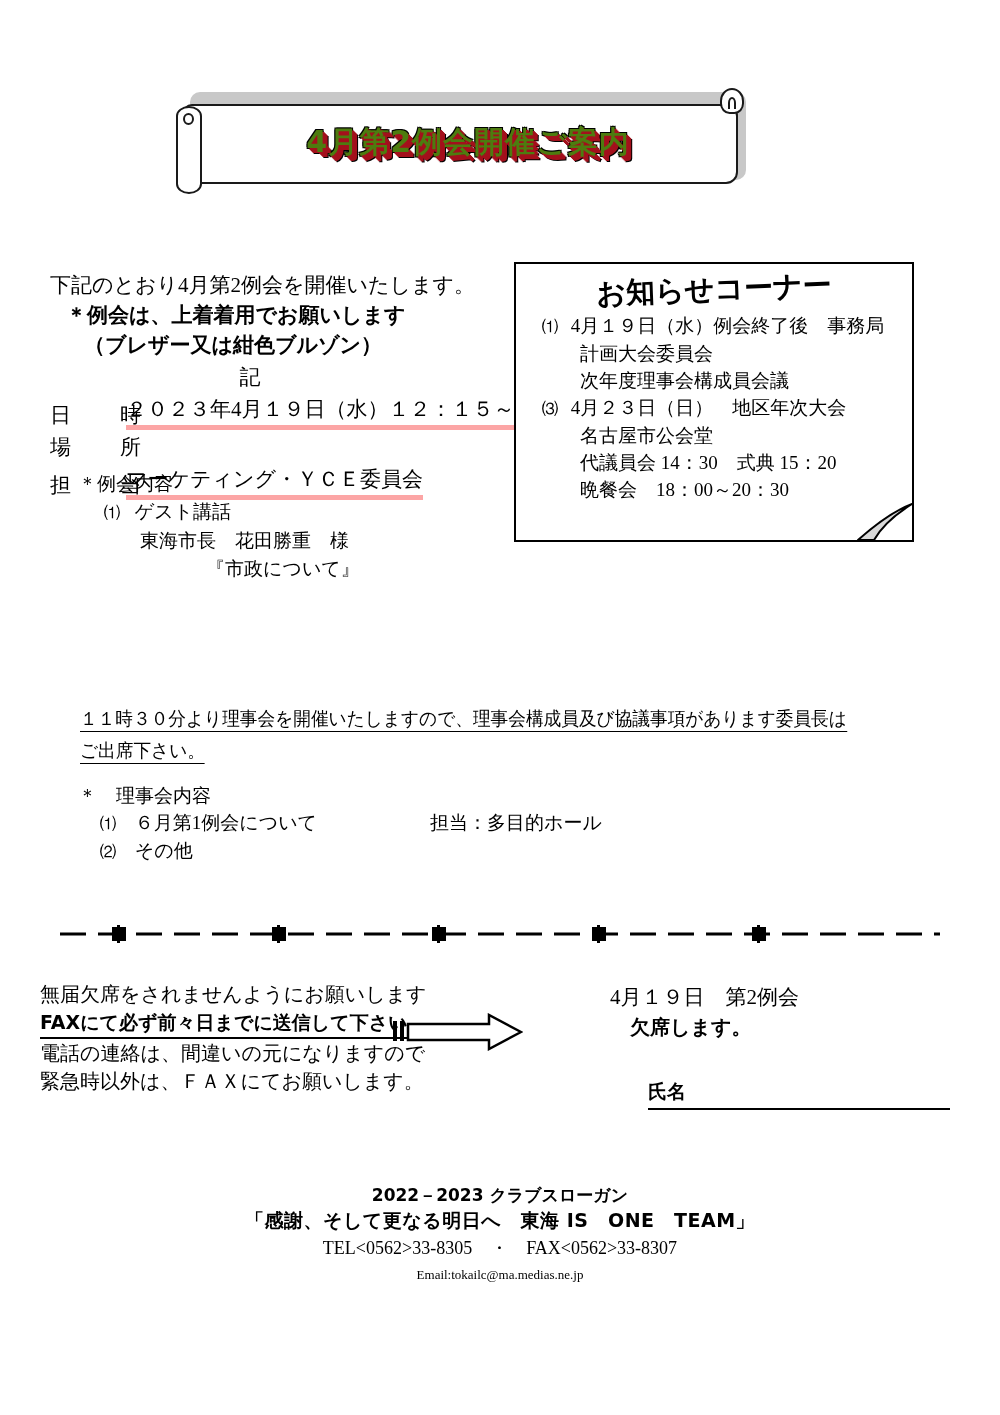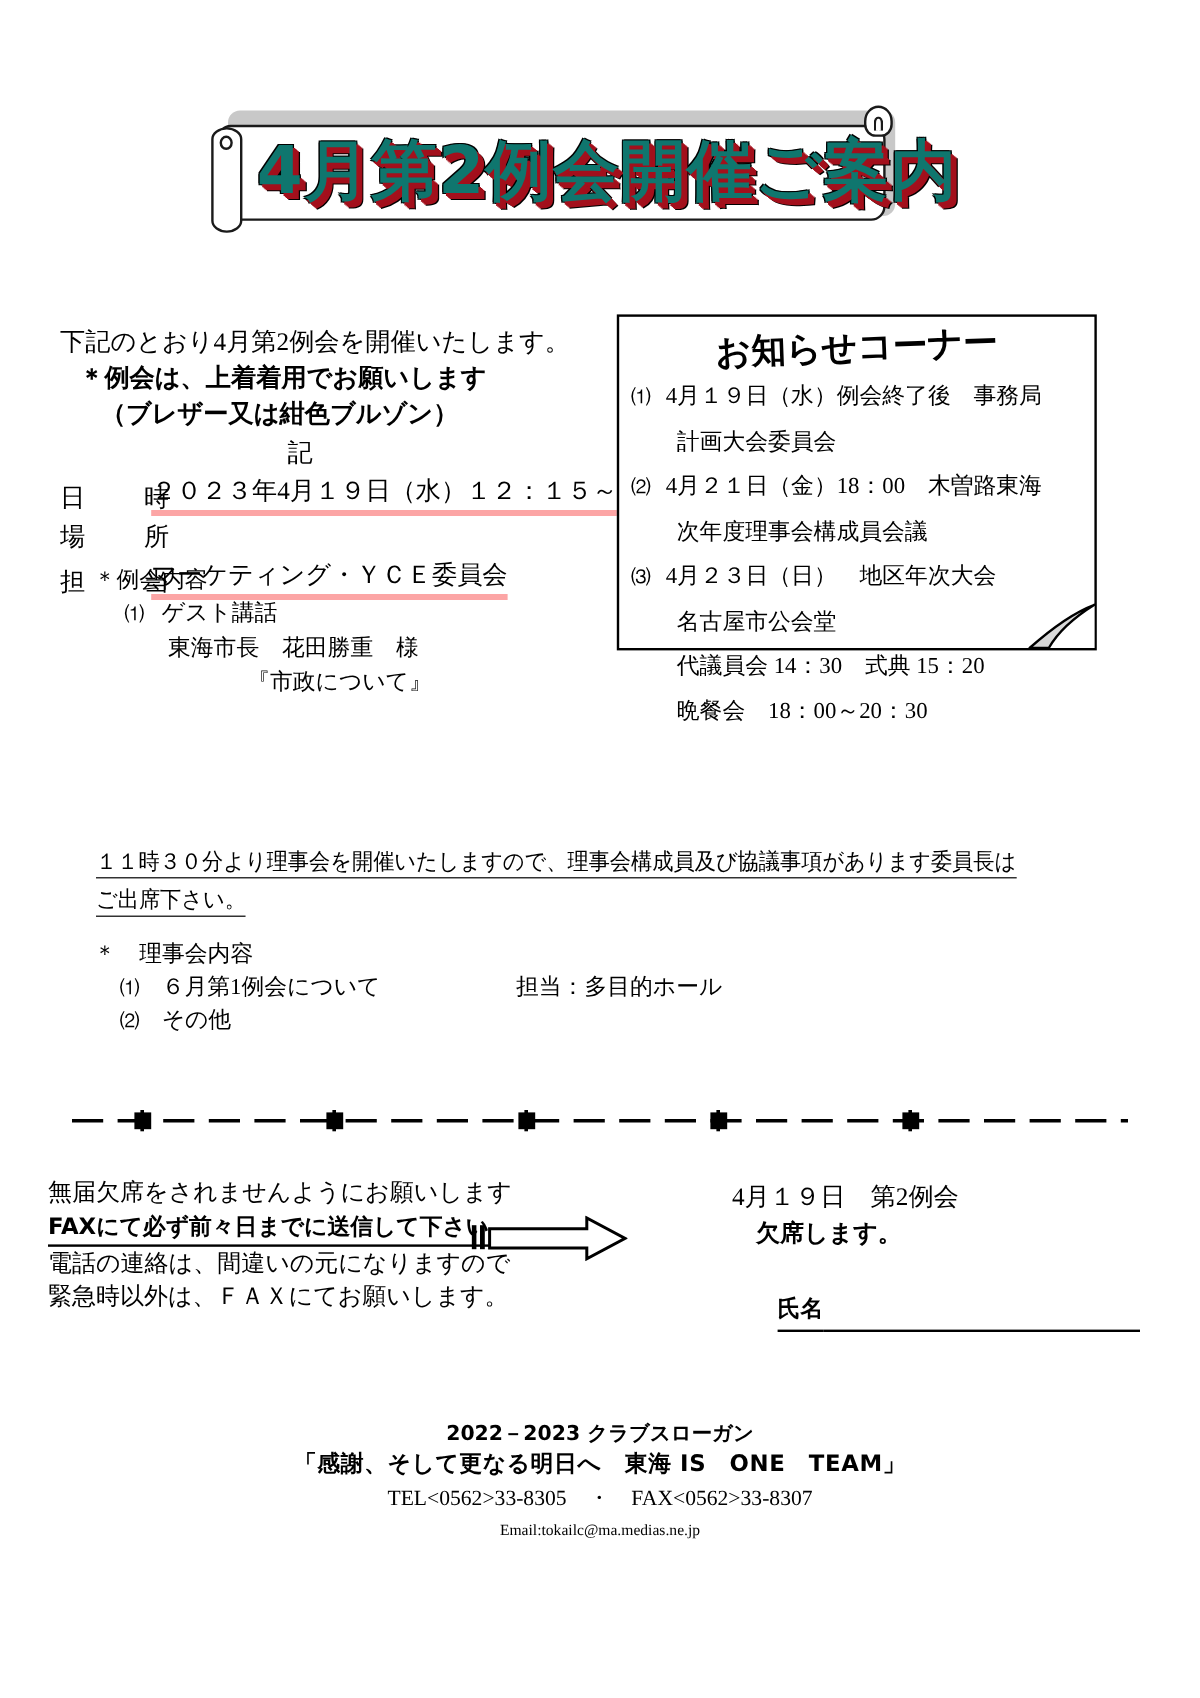"4月第2例会開催ご案内" #title-text { color: #0f766e -> #4d7c0f; font-size: 55px -> 30px }
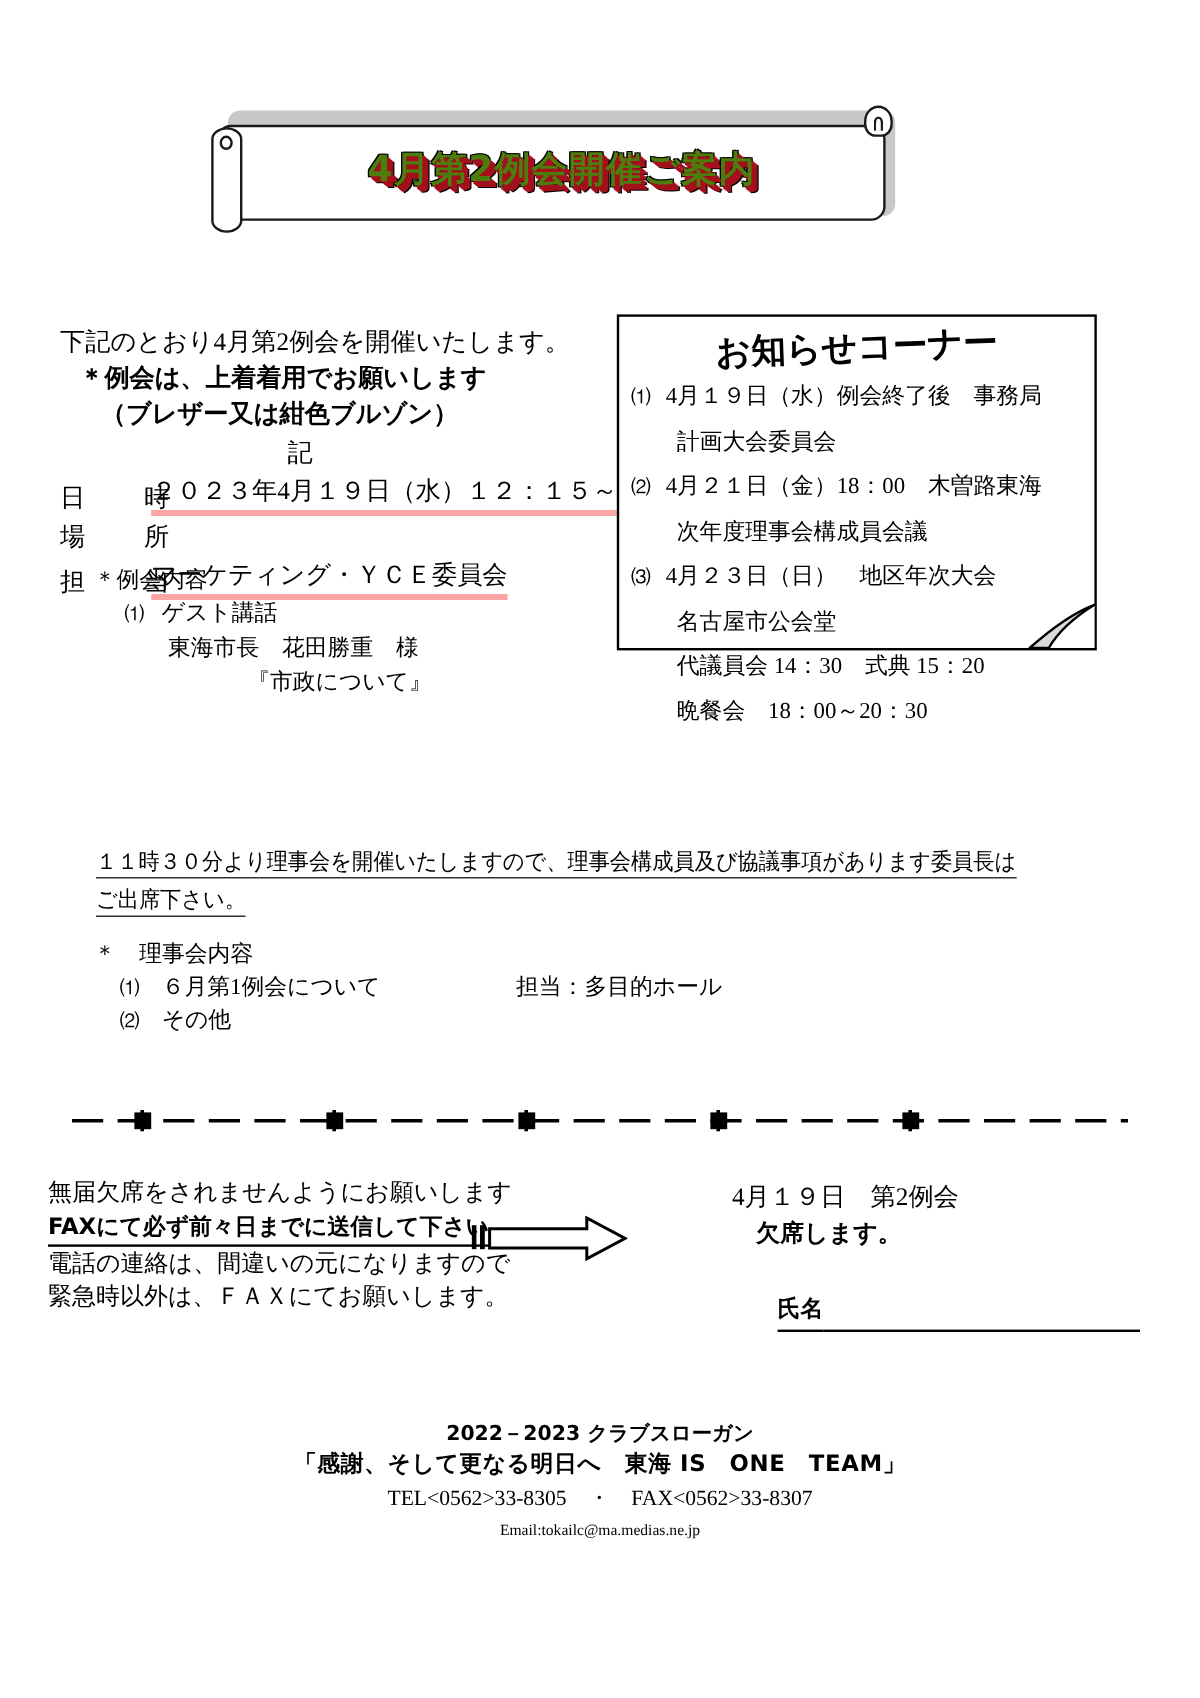"⑴ 4月１９日（水）例会終了後 事務局" #notice-list { line-height: 37px -> 27px; padding-left: 10px -> 26px }
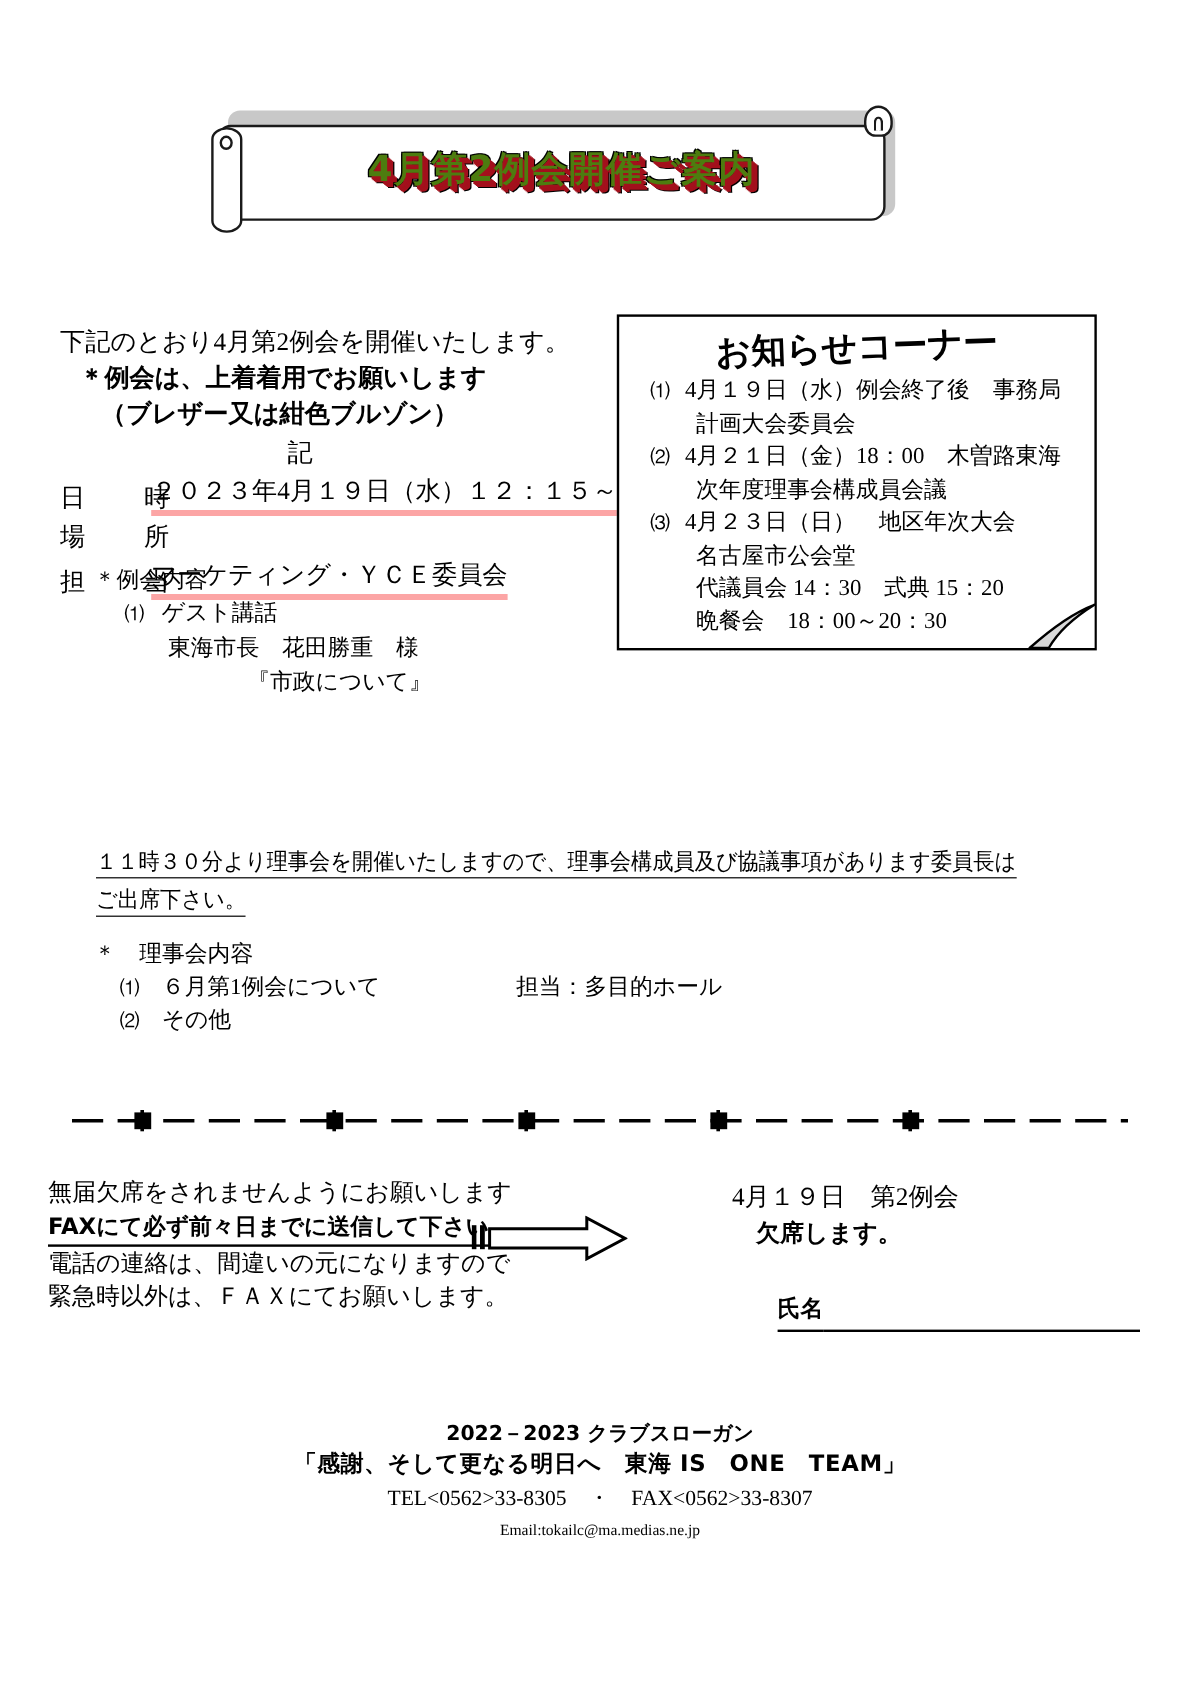"⑵ 4月２１日（金）18：00 木曽路東海" div.nline { html: <div> <span>⑵</span> <span>4月２１日（金）18：00 木曽路東海</span> </div> -> none }
